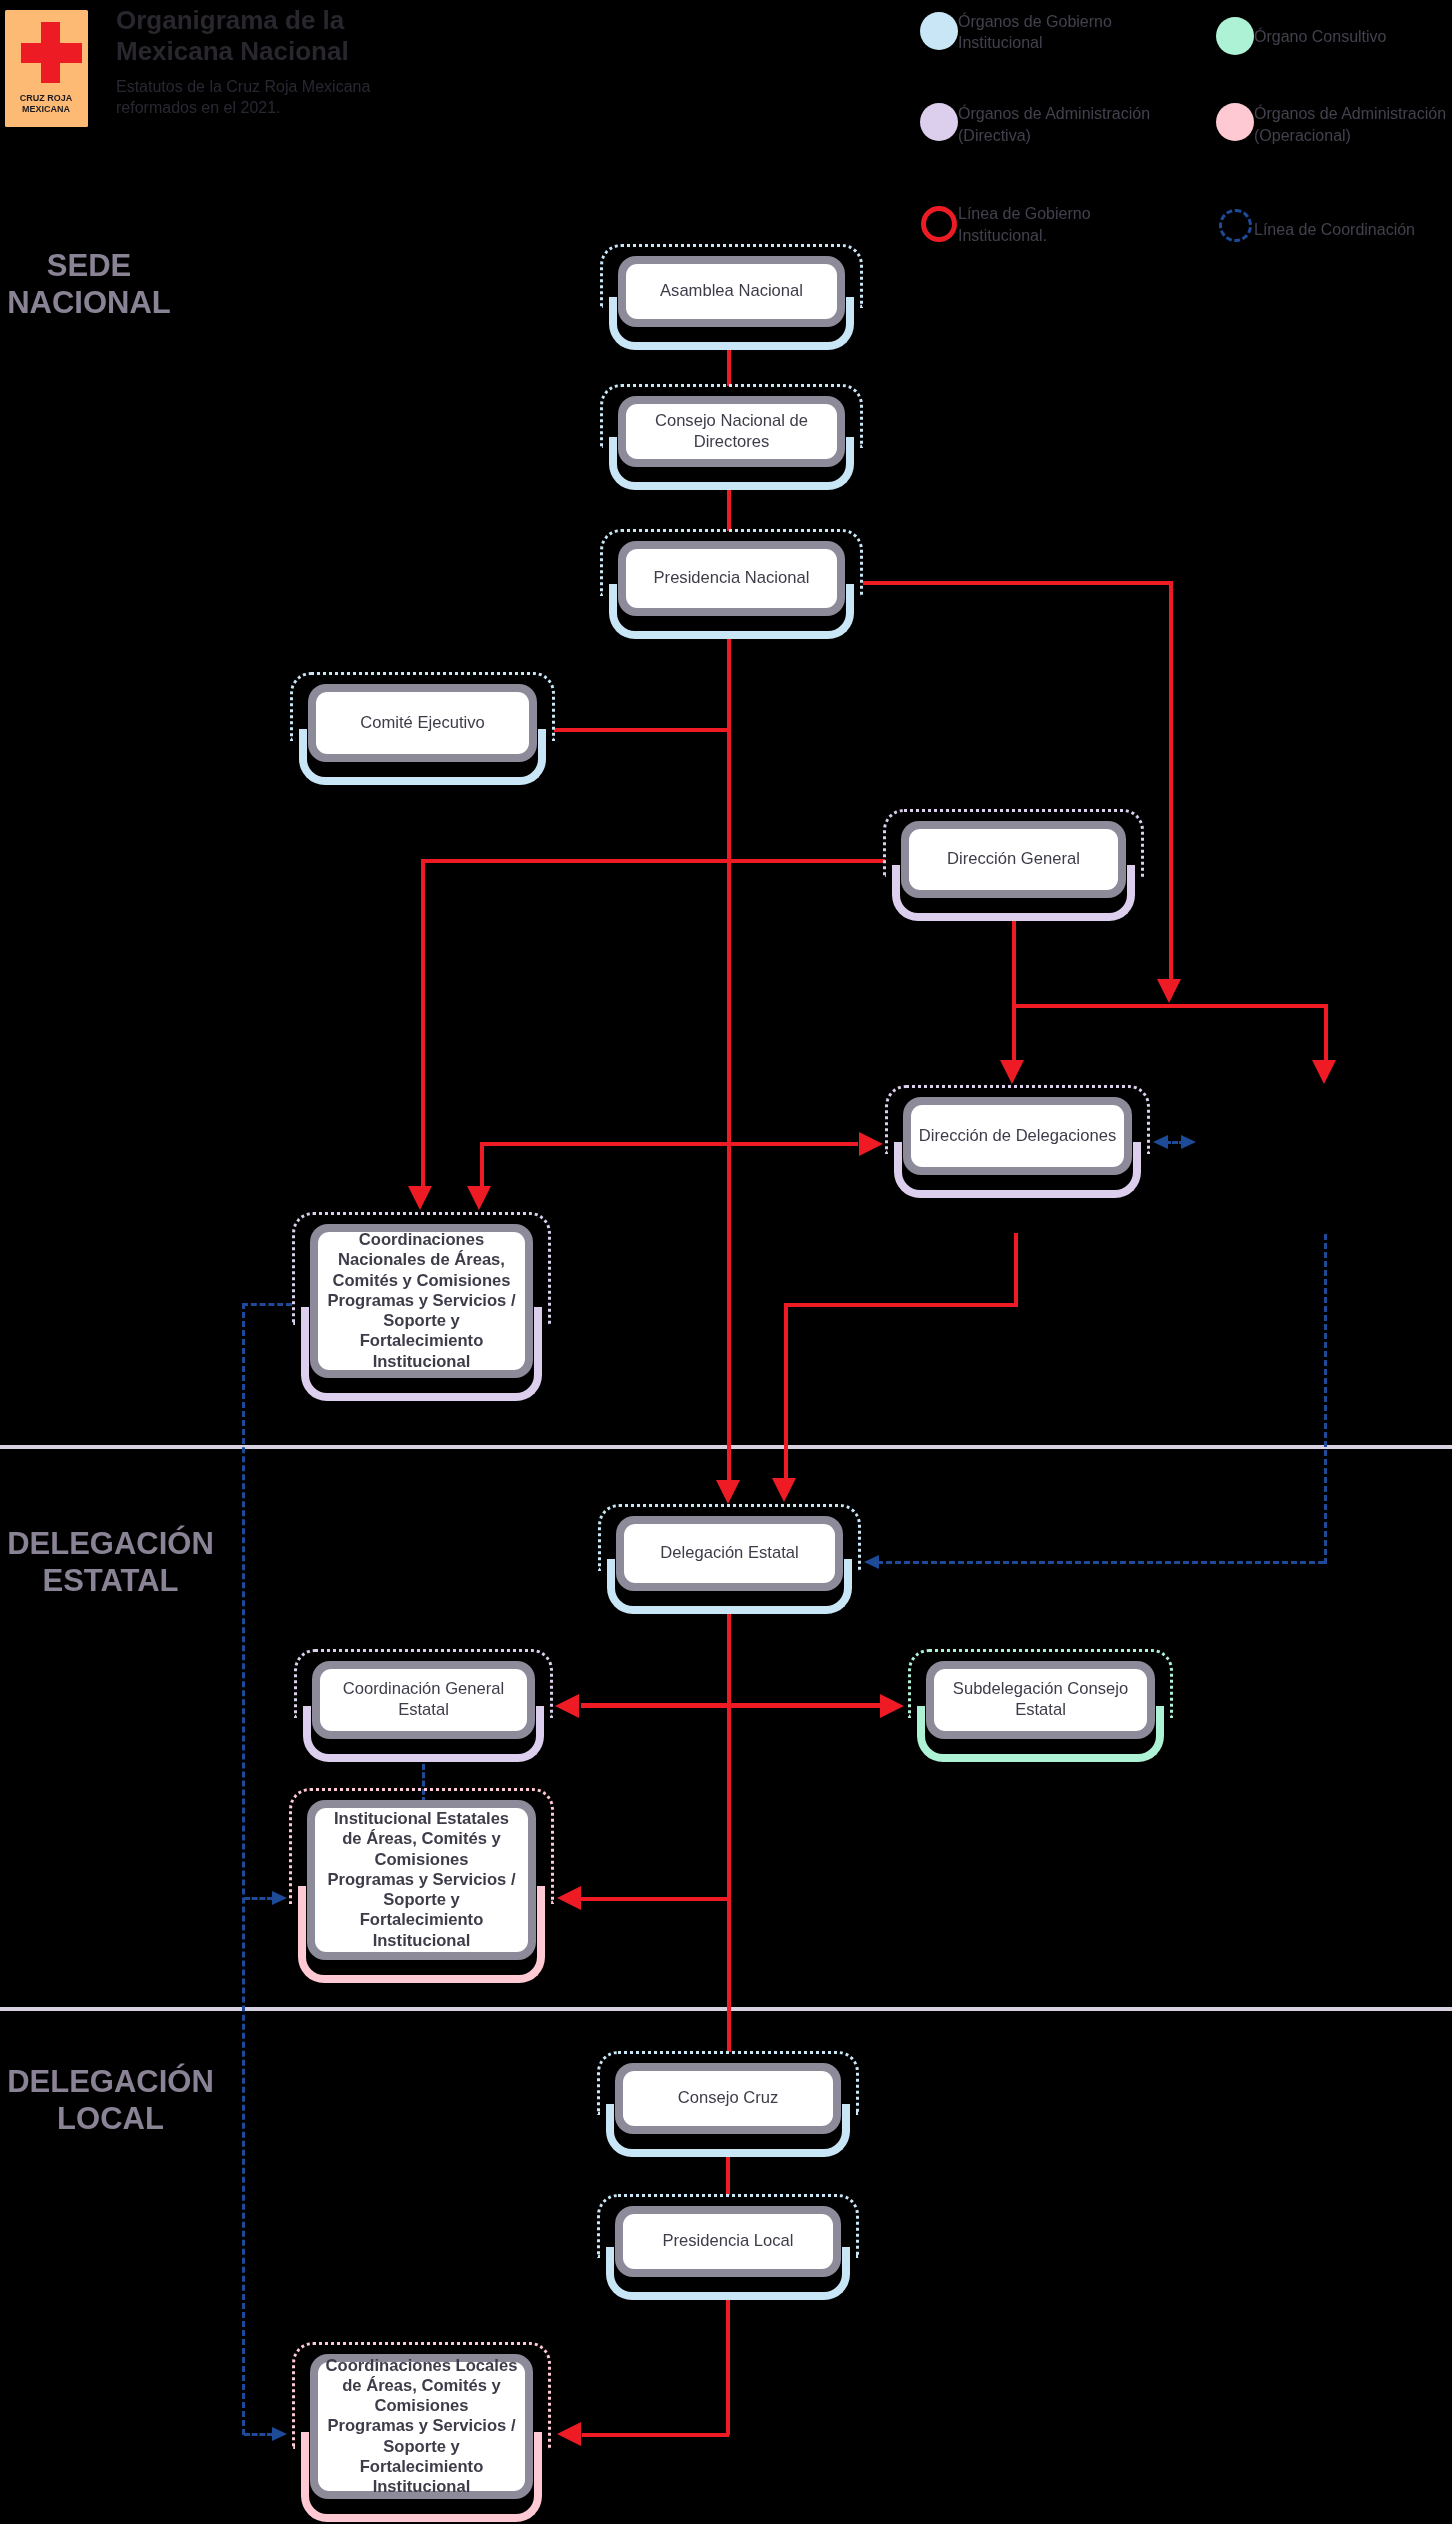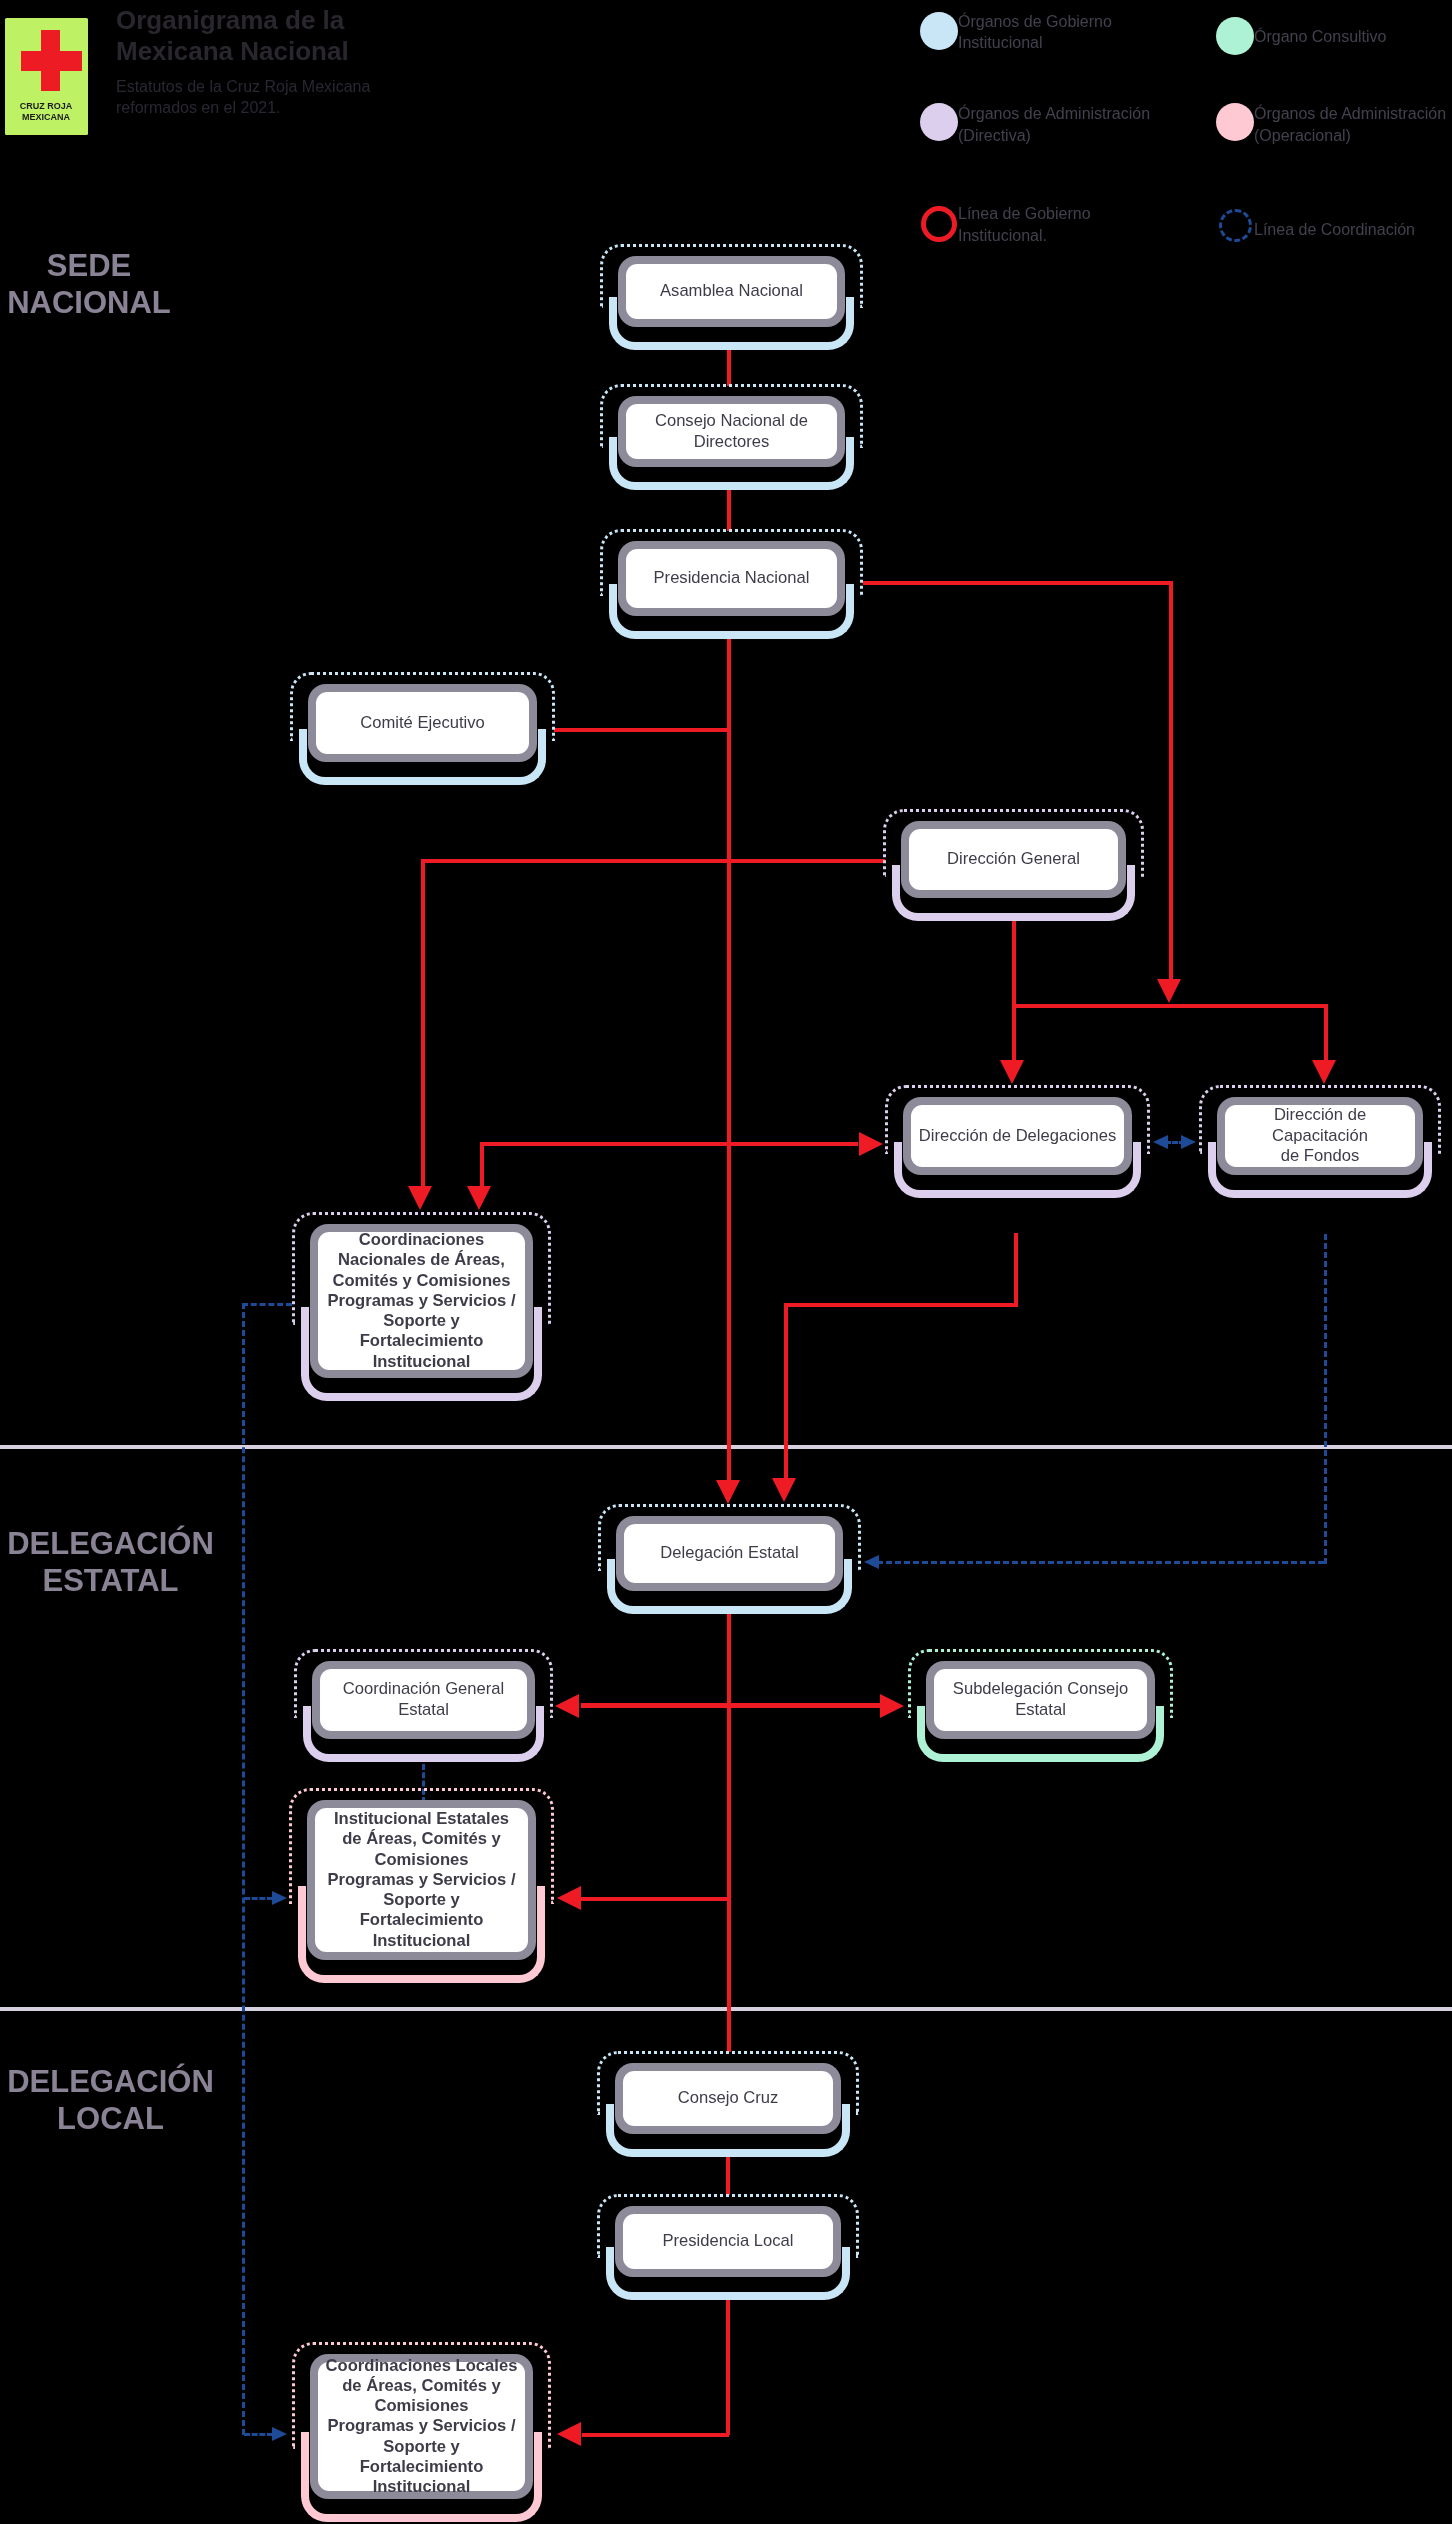"CRUZ ROJA MEXICANA" .logo { background: #bef264 -> #fdba74; top: 18px -> 10px }
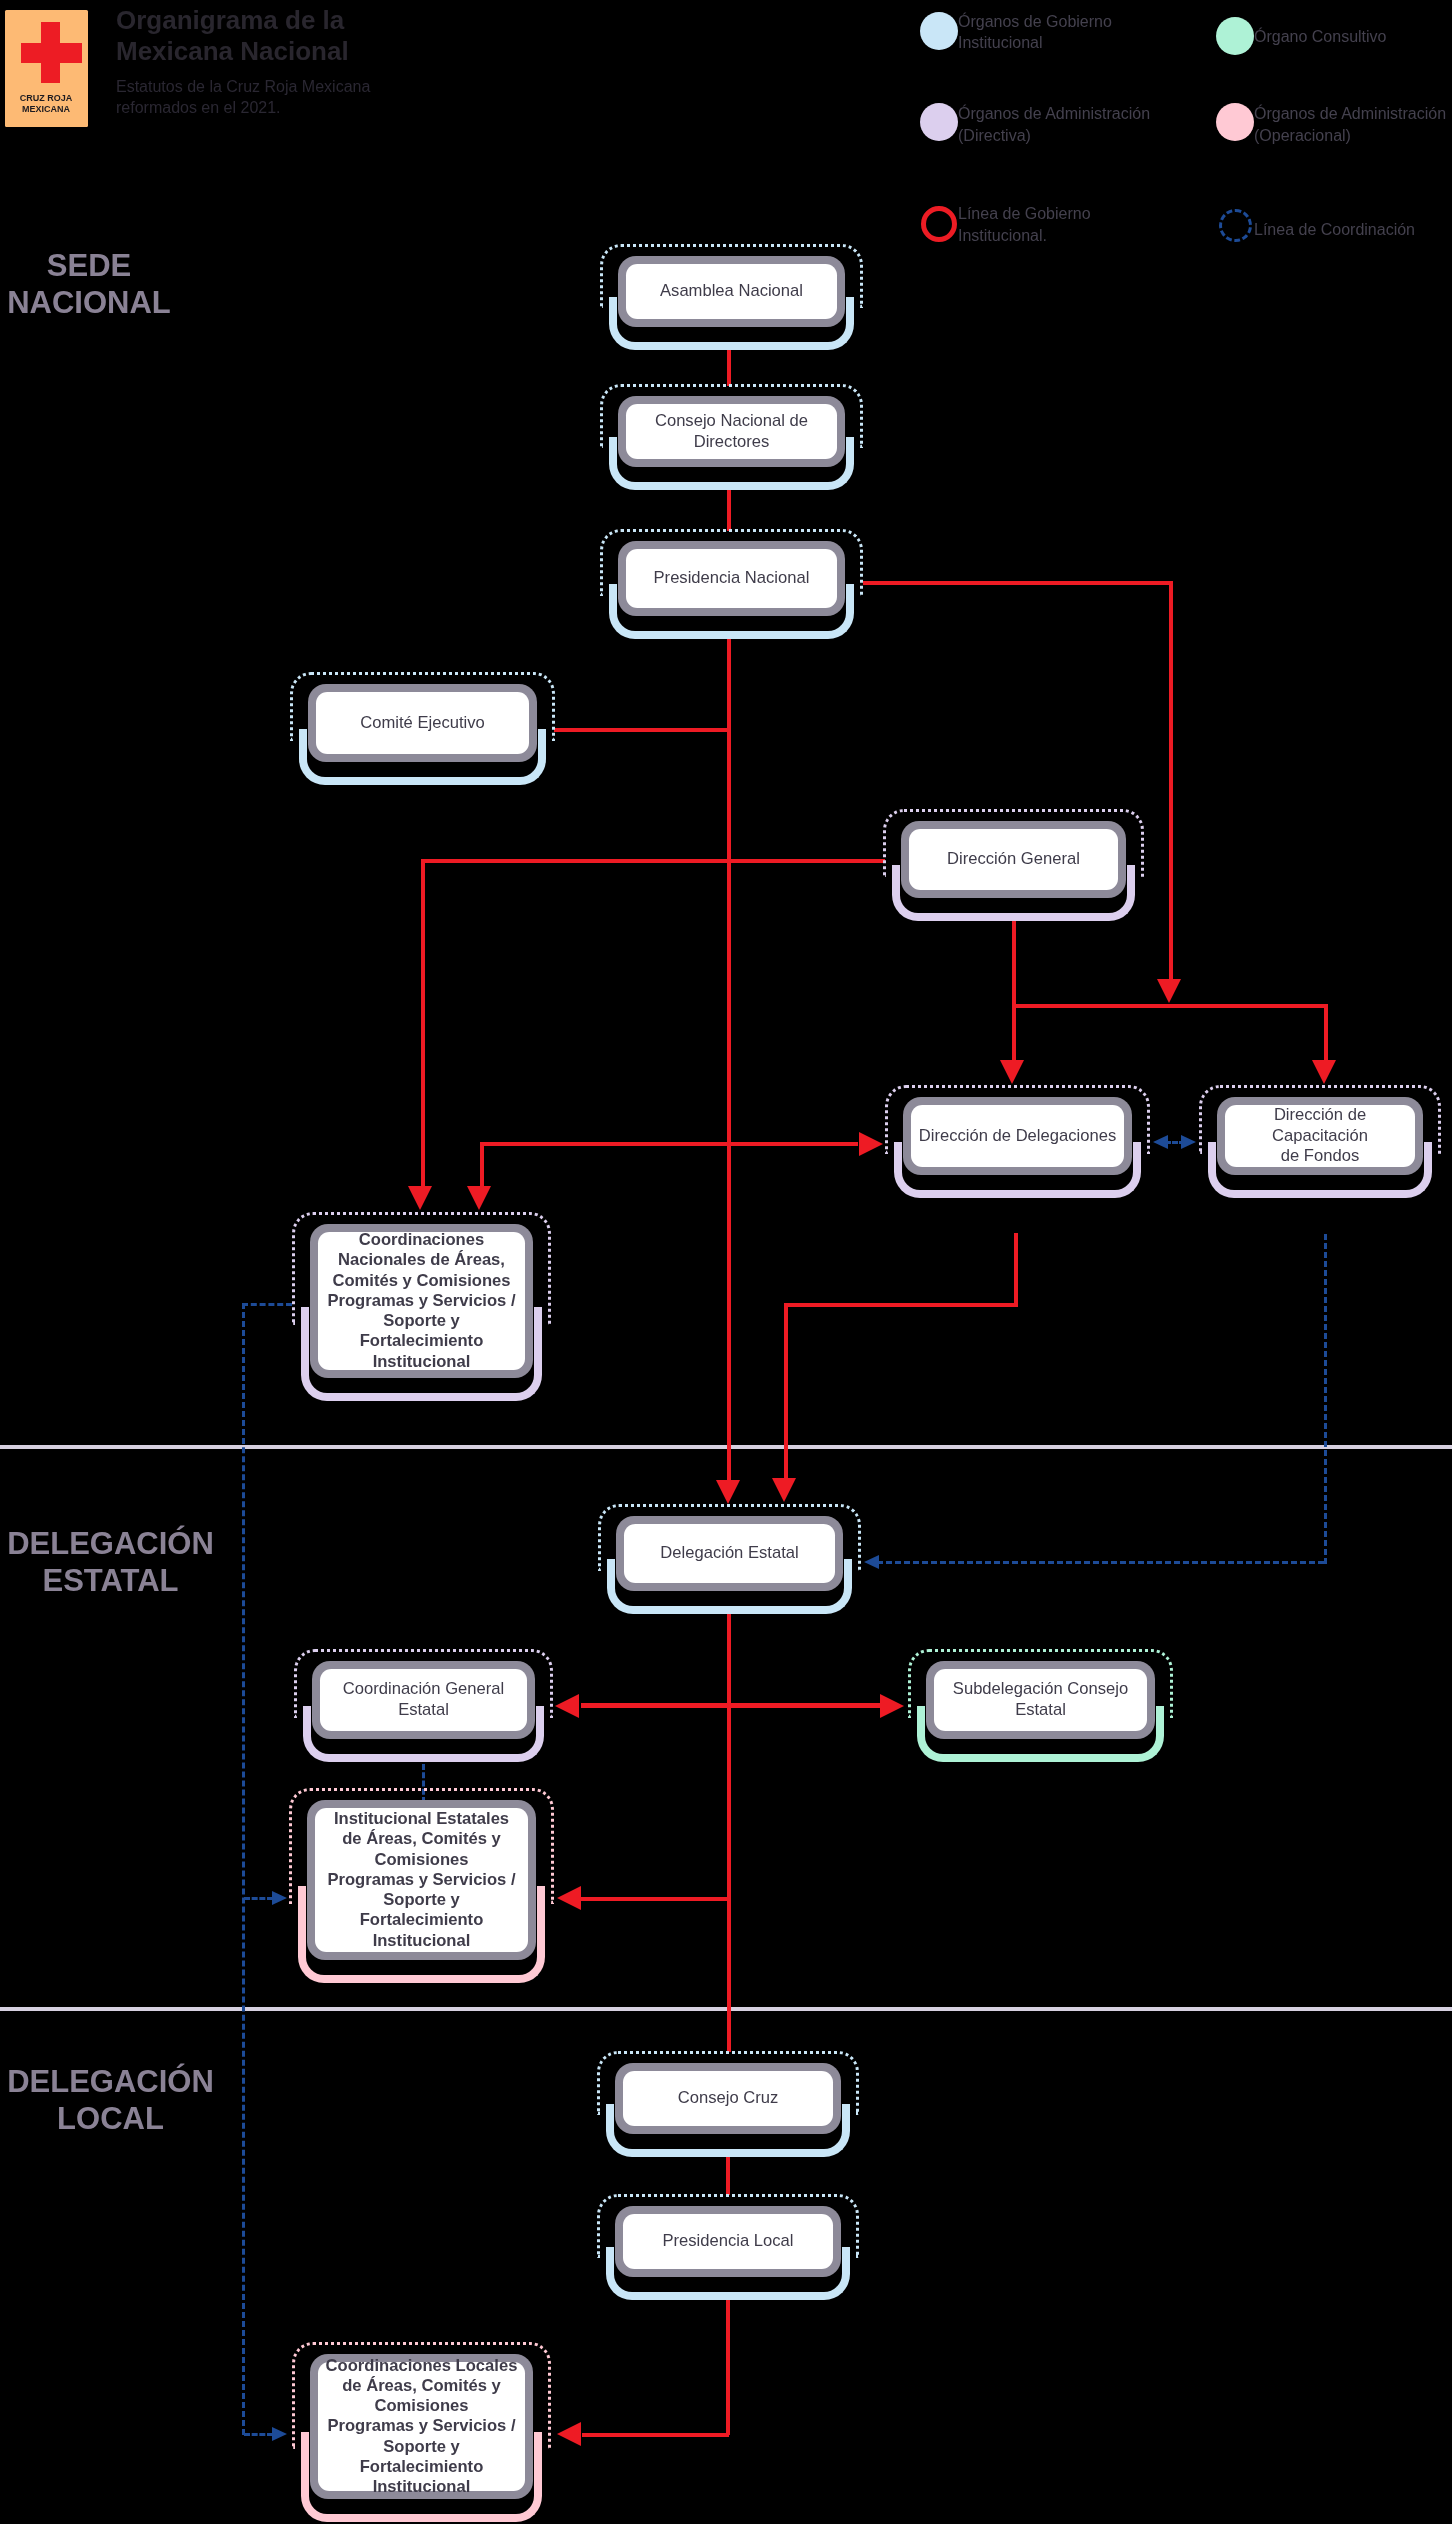"Dirección de Capacitación" div.node { html: <div> <div></div> <div></div> <div> <div> <span>Dirección de Capacitación de Fondos</span> </div> </div> </div> -> none }
